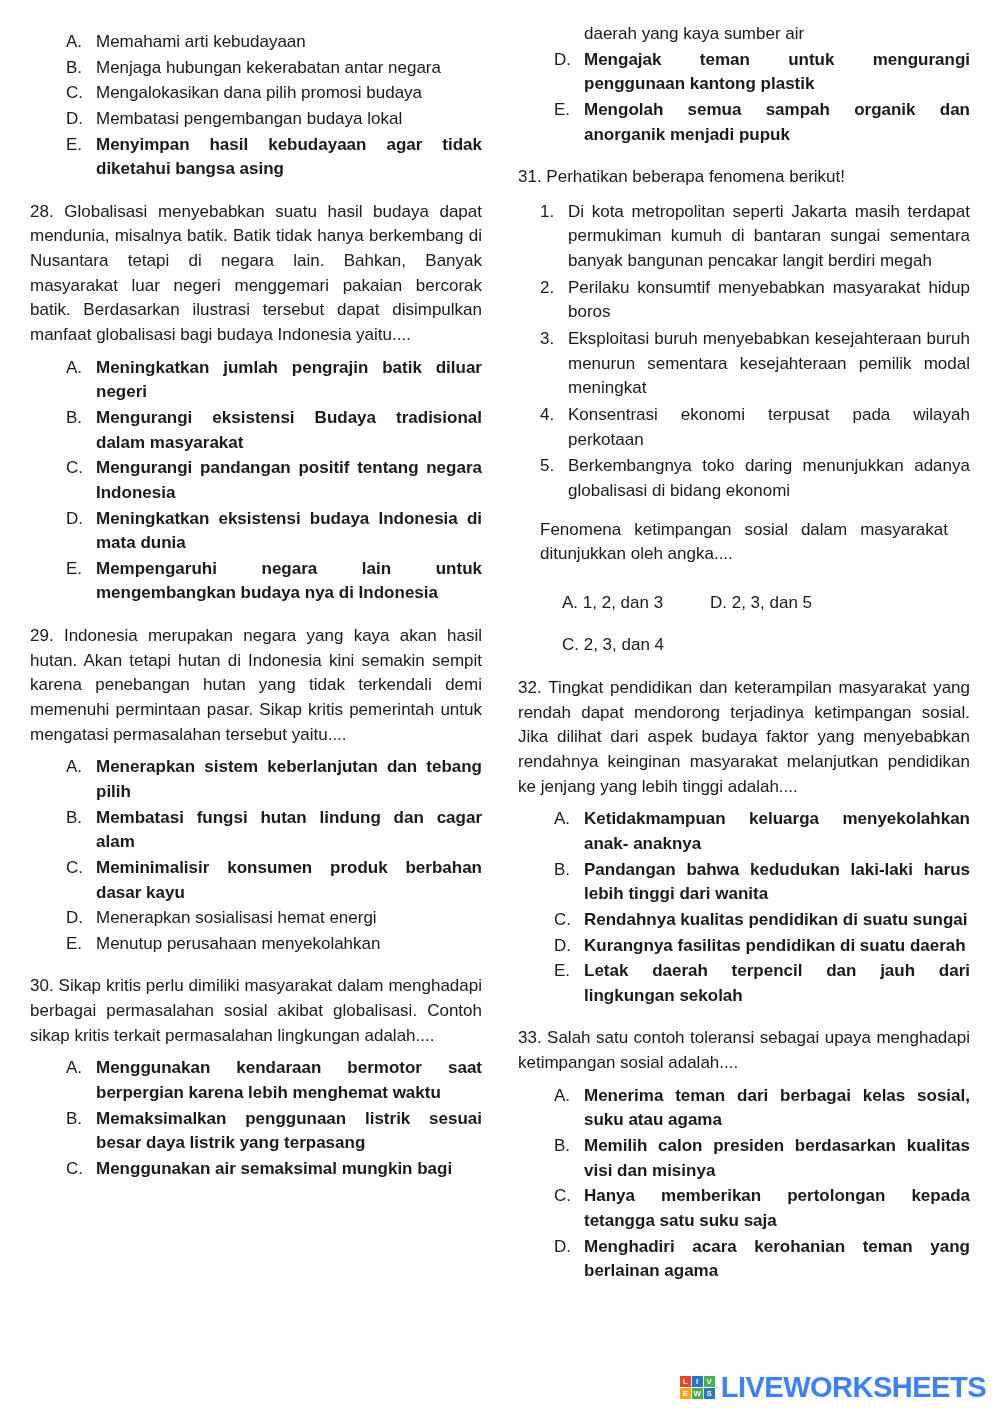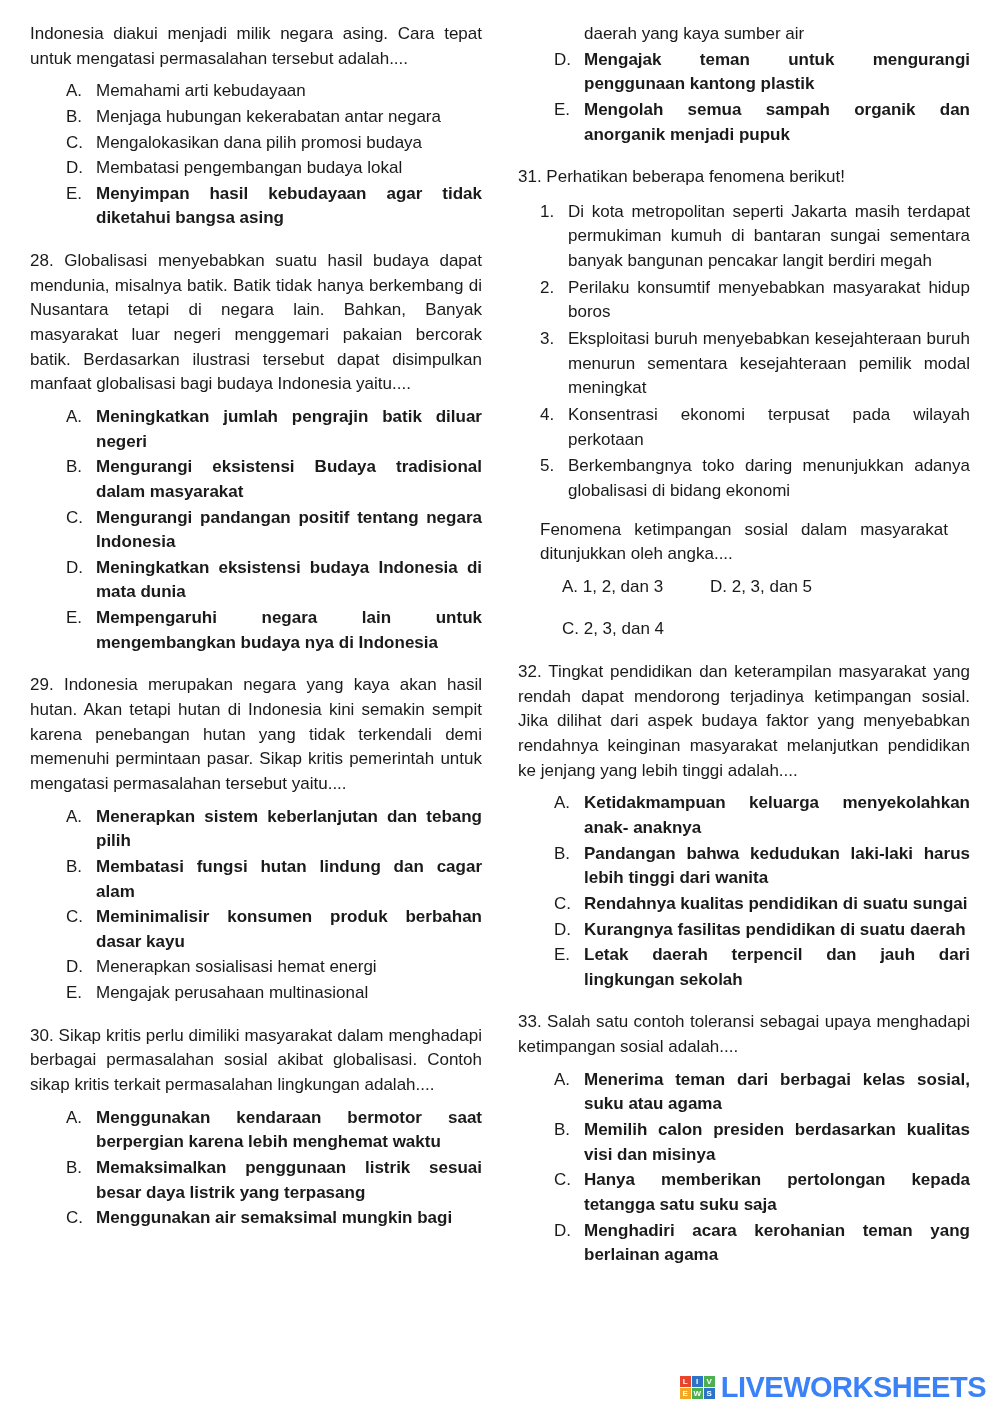"Indonesia diakui menjadi milik negara" p.para { html: <p>Indonesia diakui menjadi milik negara asing. Cara tepat untuk mengatasi permasalahan tersebut adalah....</p> -> none }
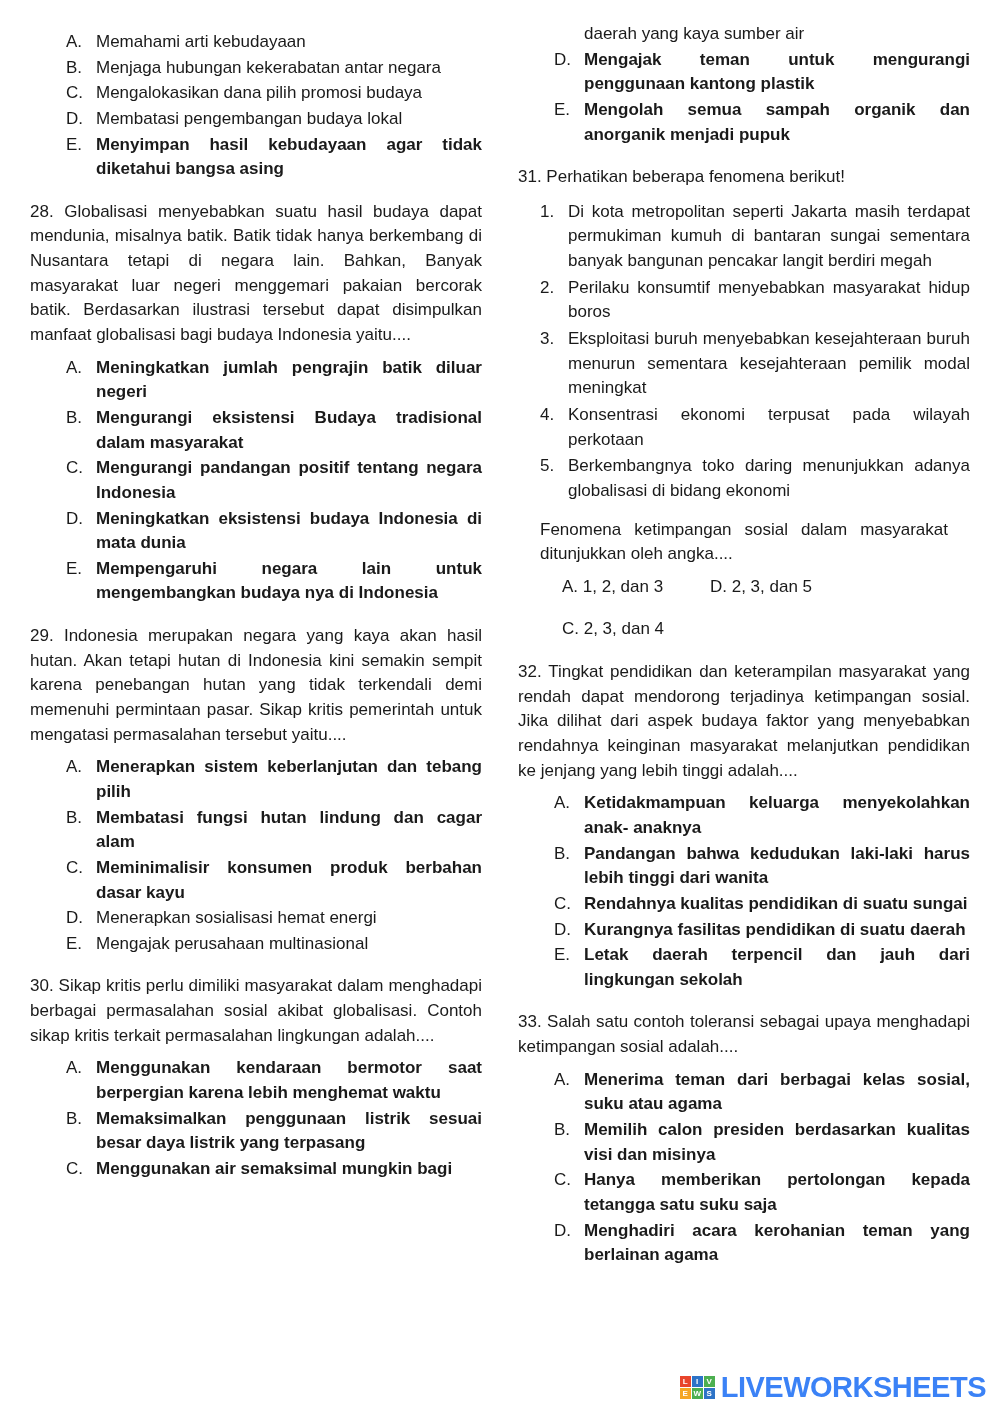"A. 1, 2, dan 3" .grid-opts { margin: 8px 0 0 44px -> 24px 0 0 44px }
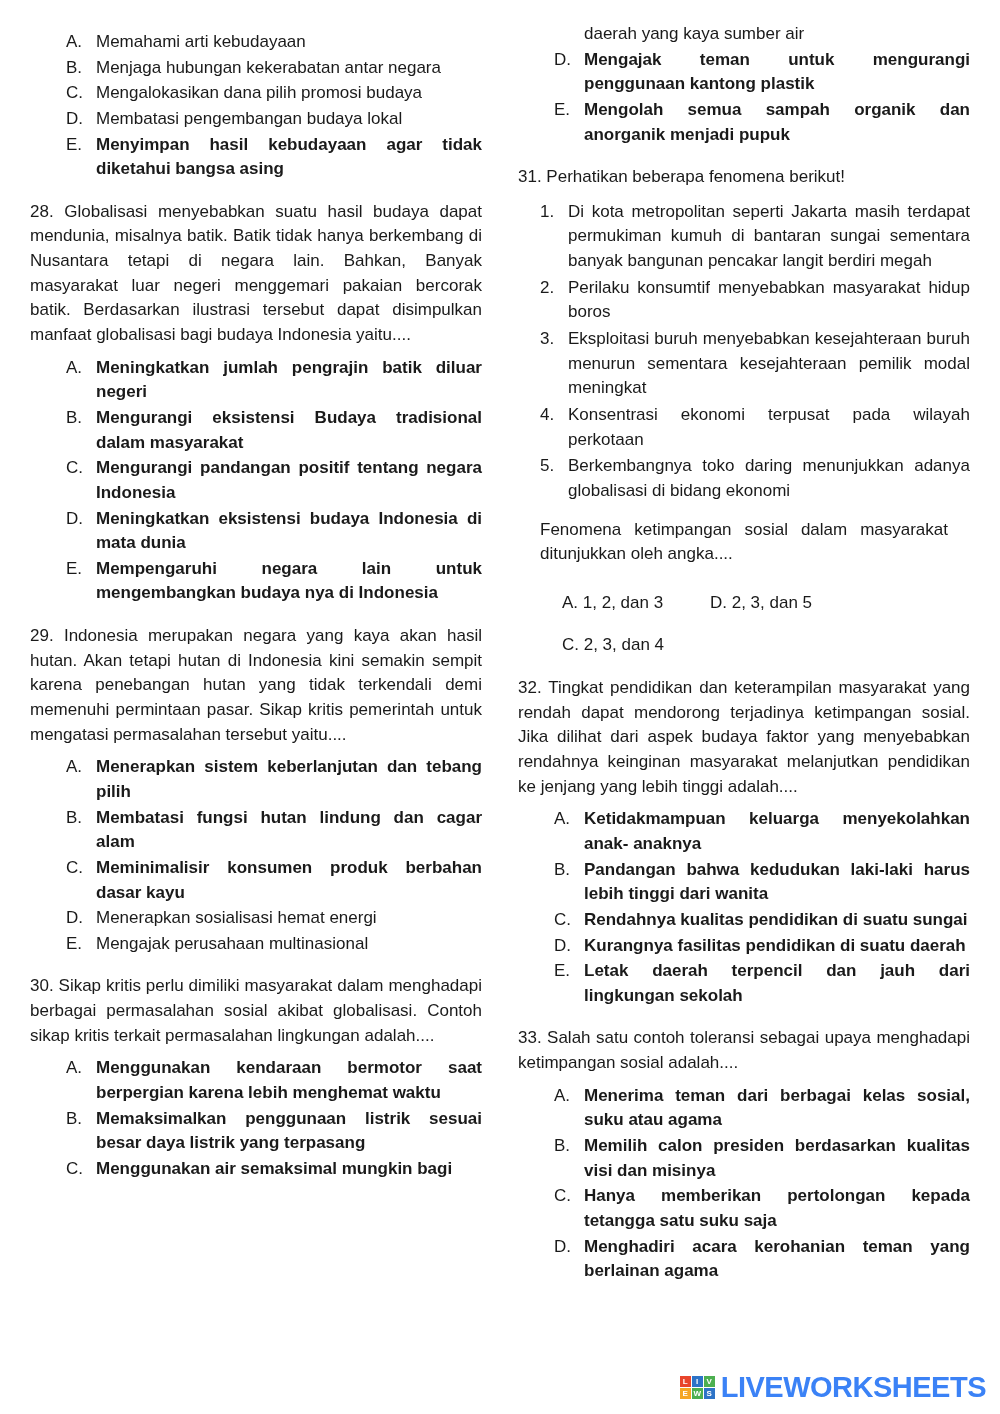"Mengajak perusahaan multinasional" span.opt-text { text: Mengajak perusahaan multinasional -> Menutup perusahaan menyekolahkan }
